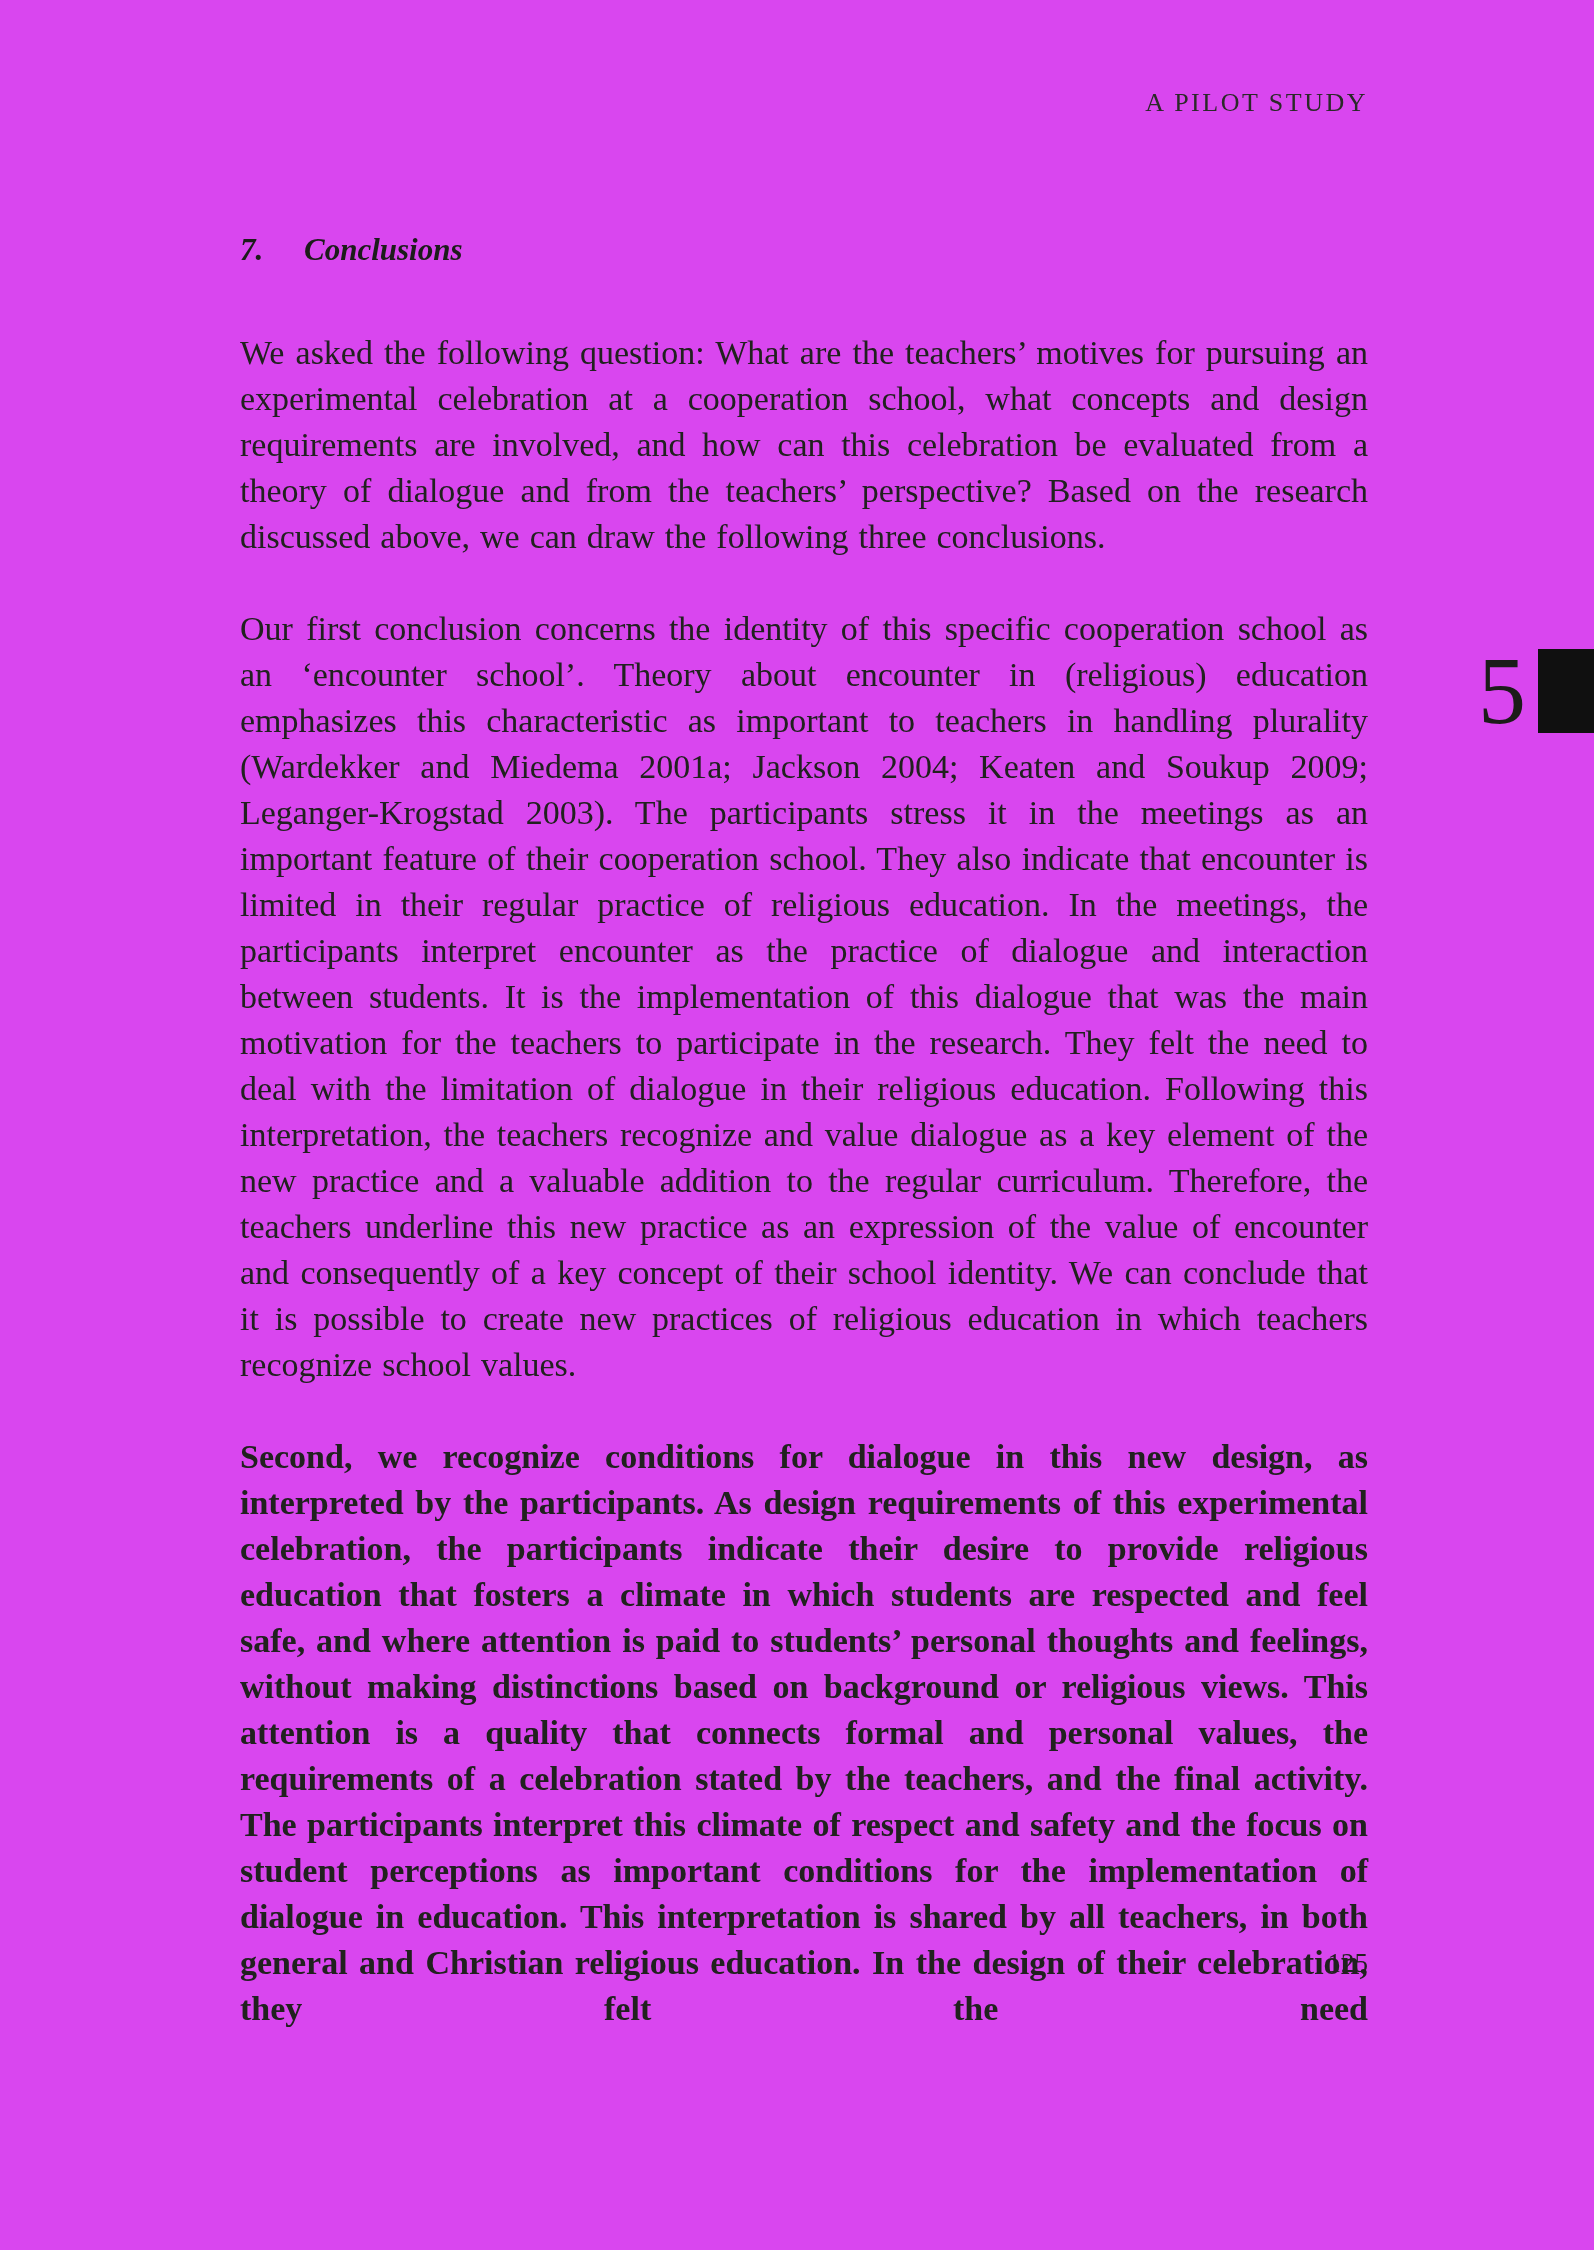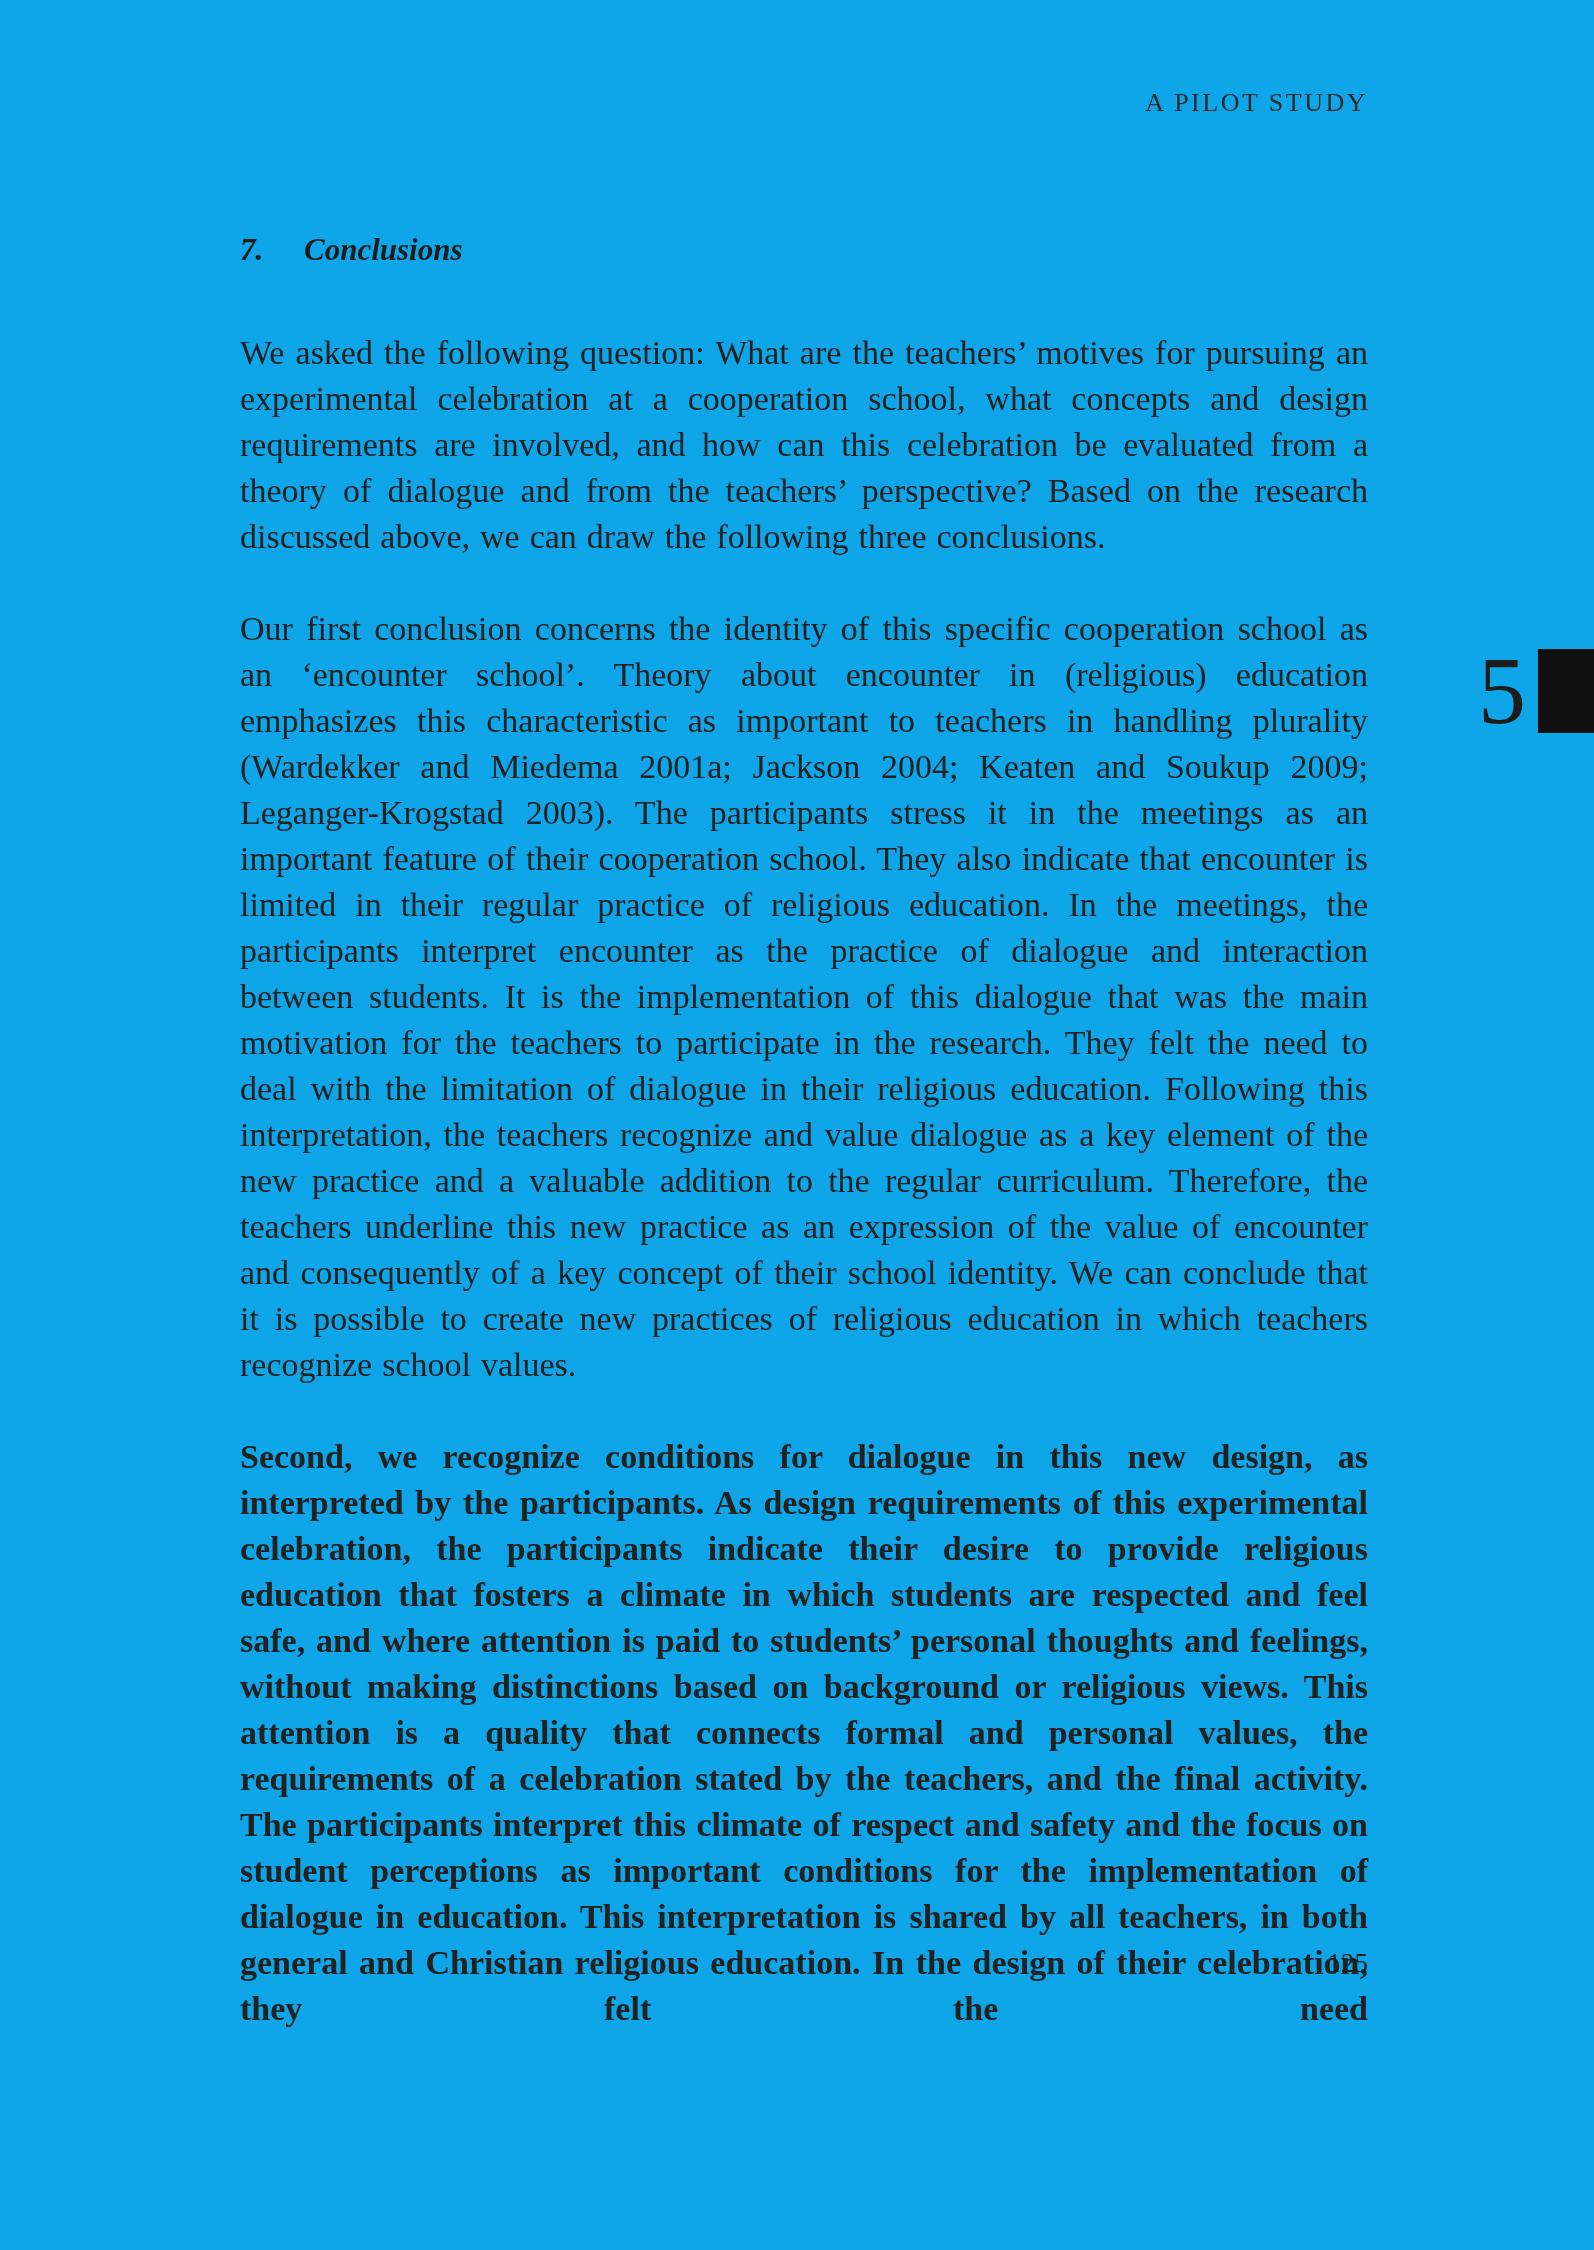"A PILOT STUDY" .page { background: #0ea5e9 -> #d946ef }
